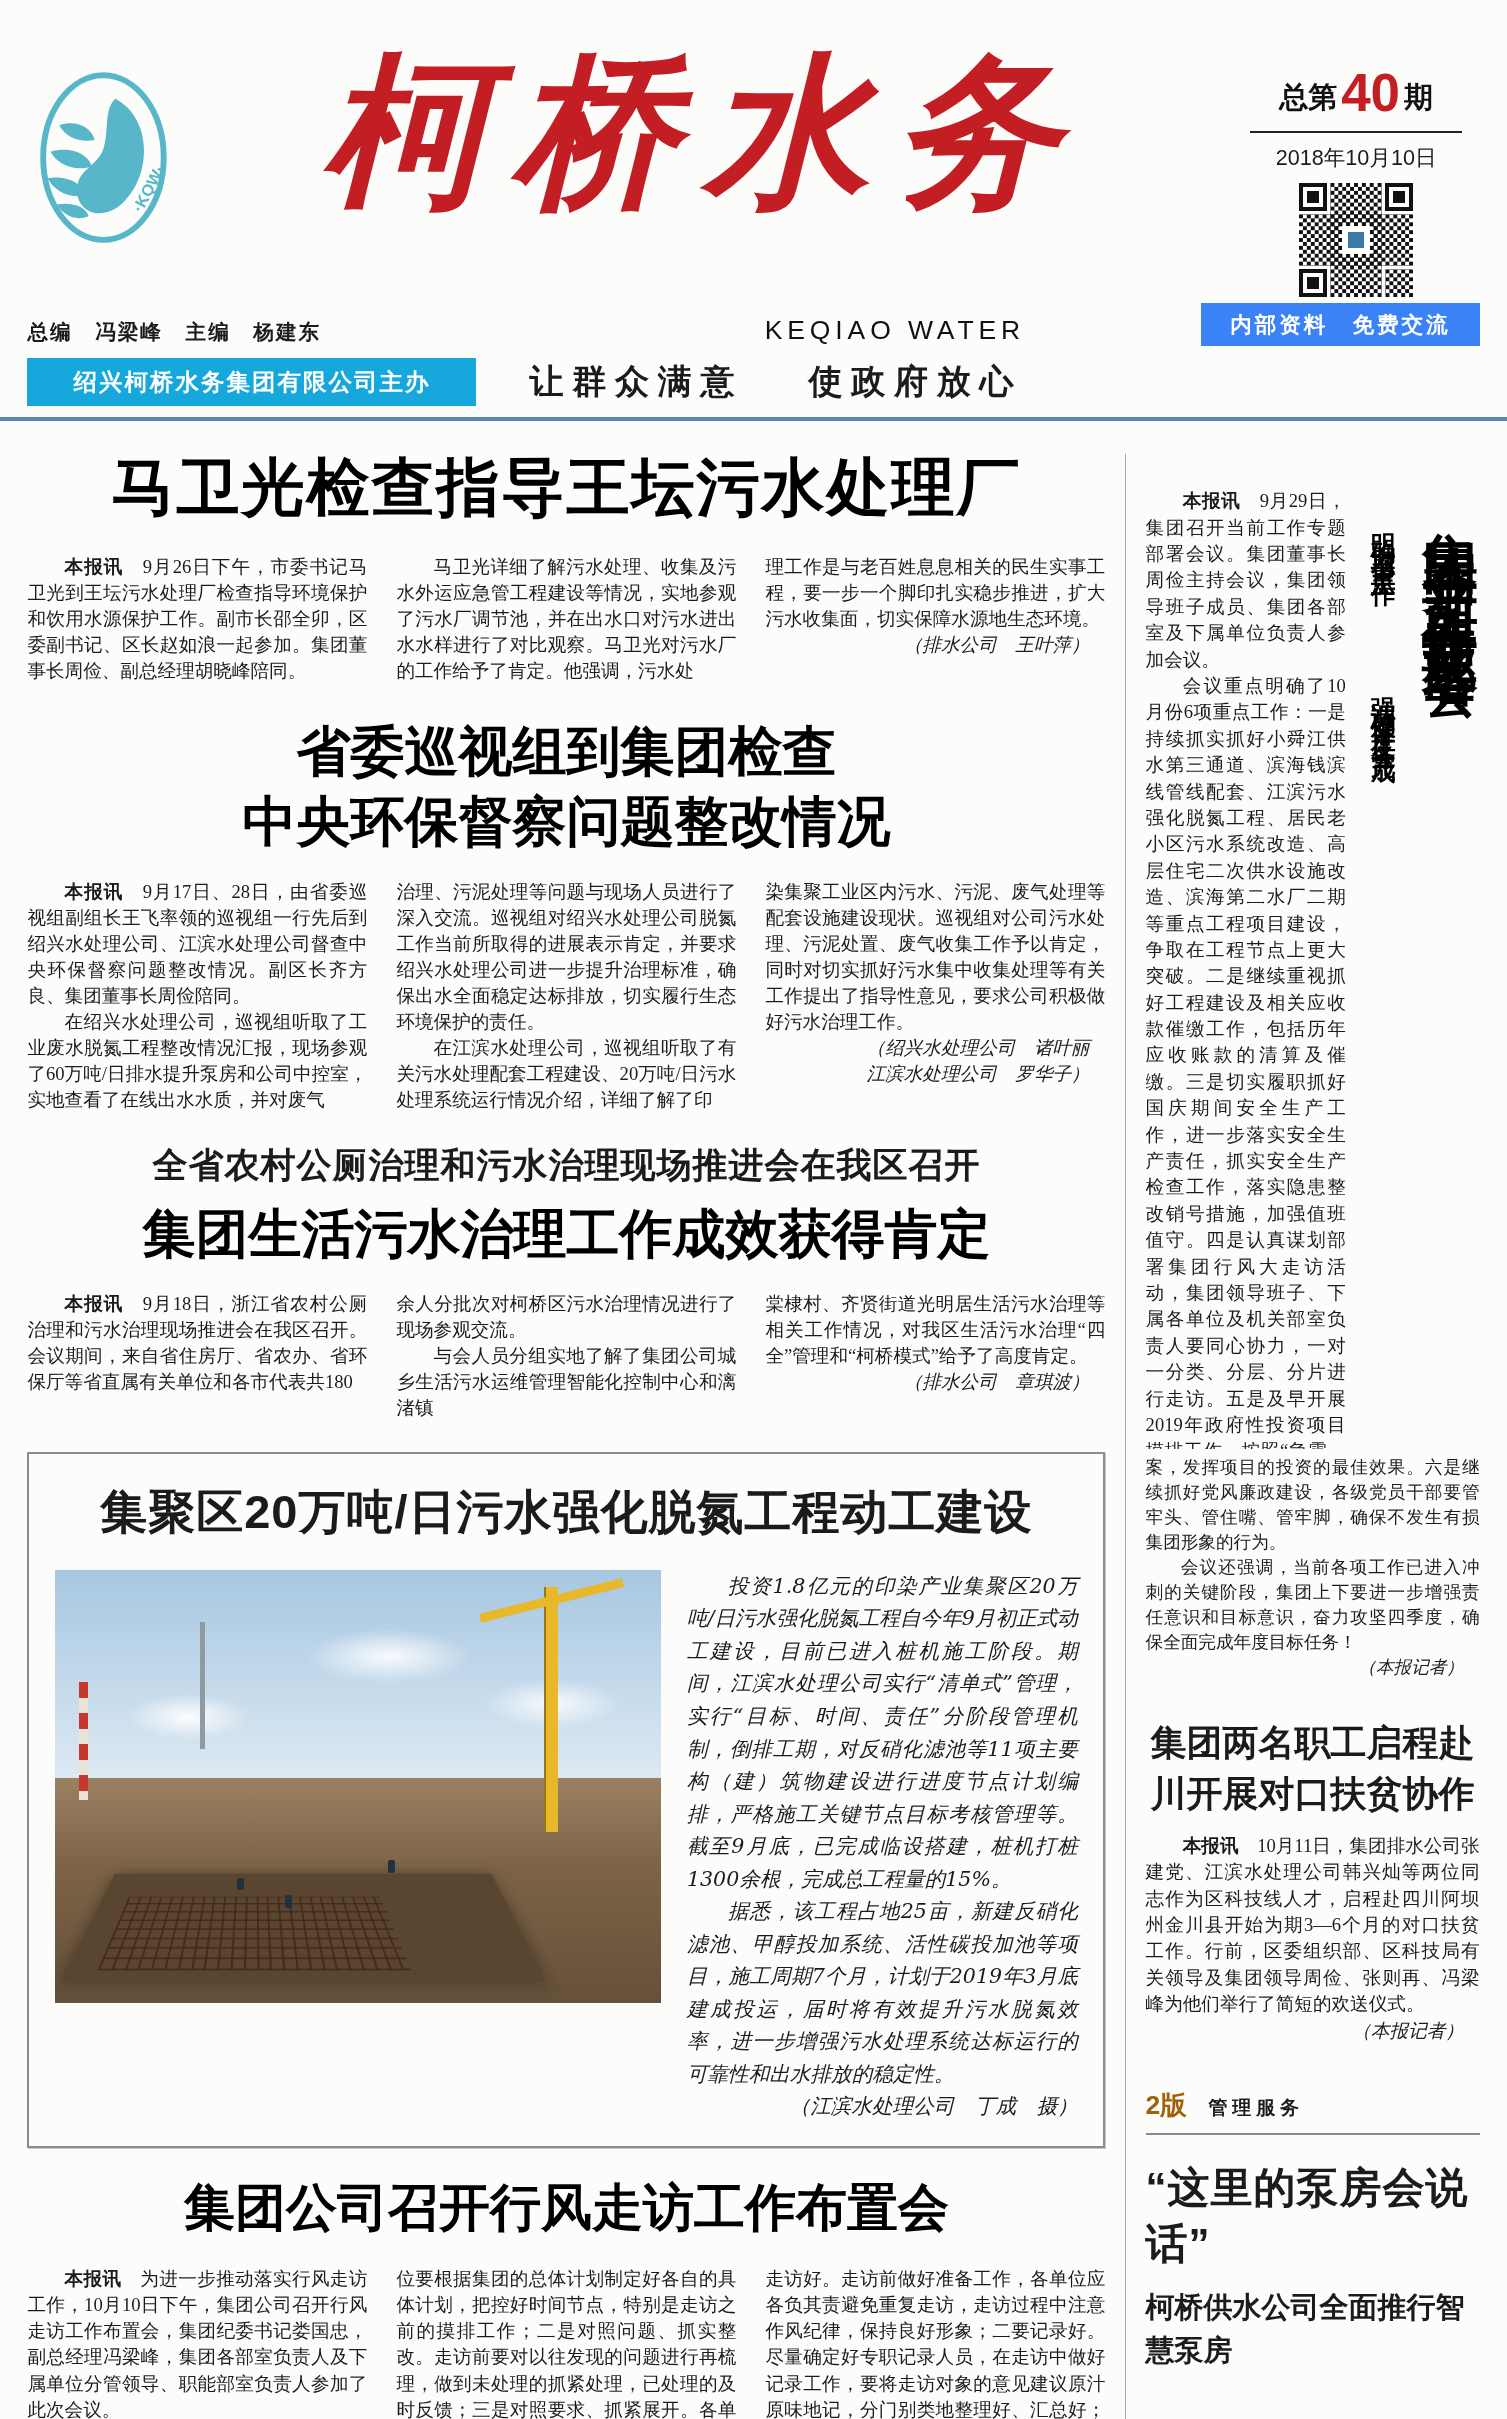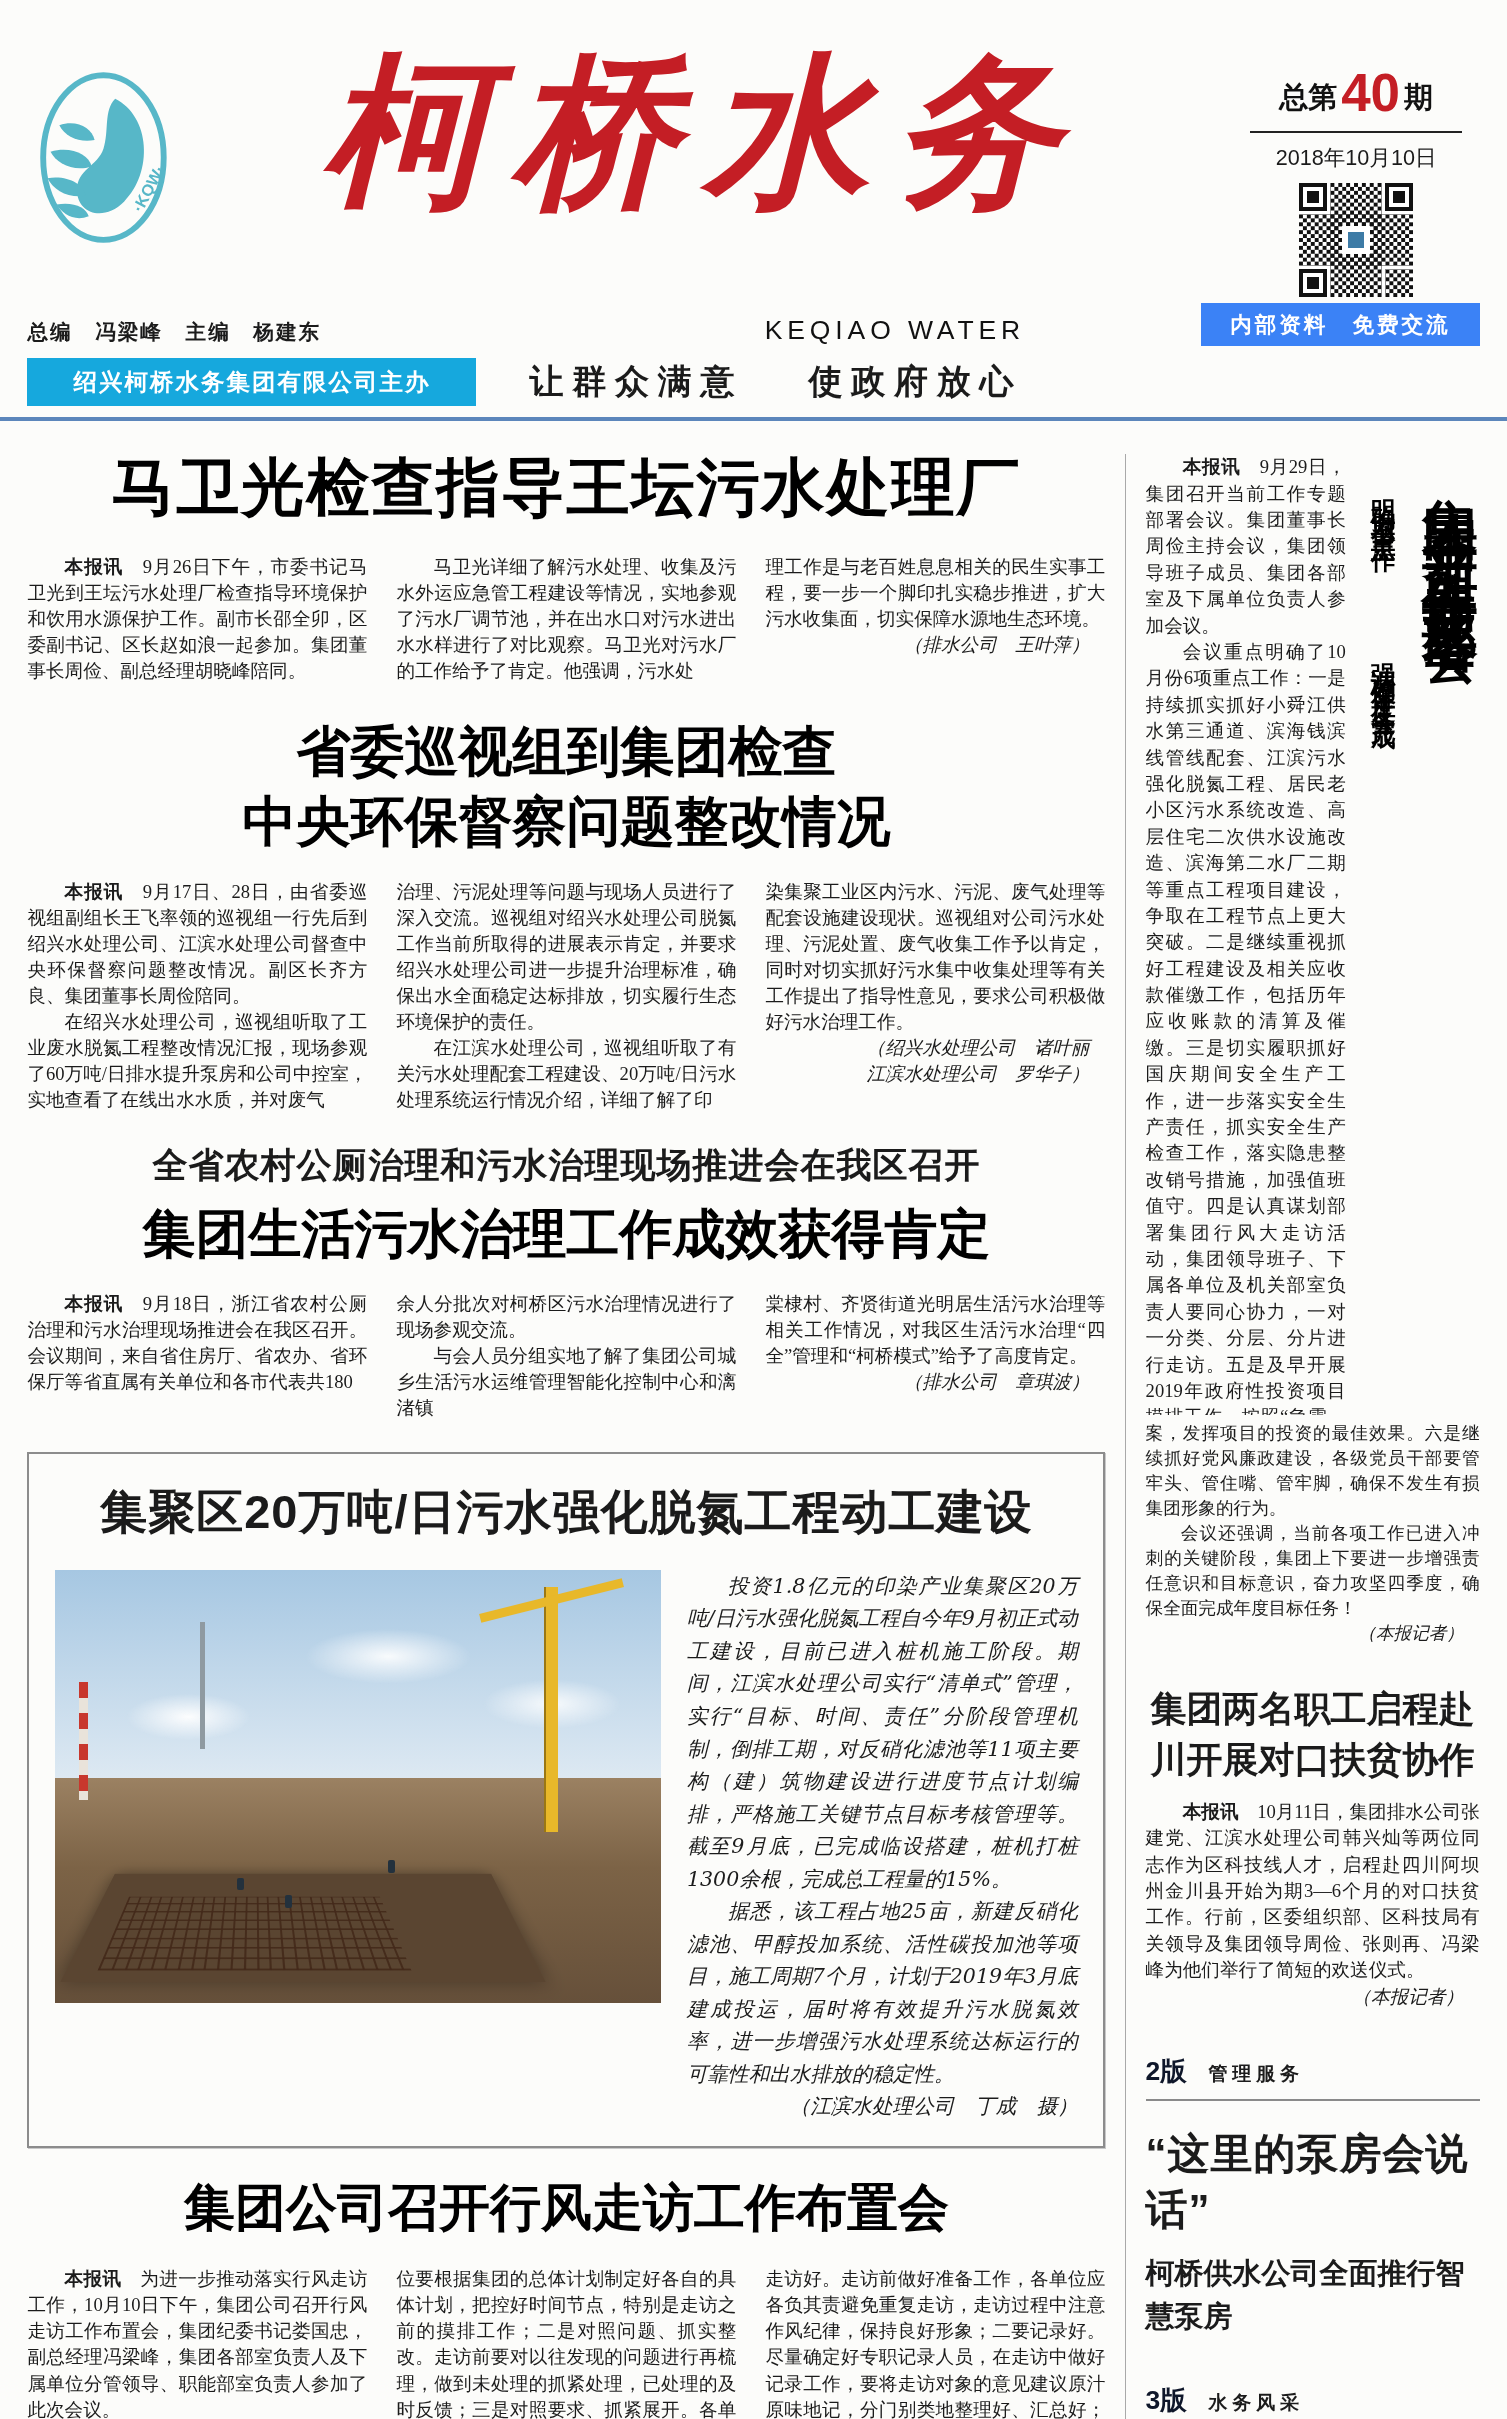"本报讯 9月29日，集团召开当前工作专题部署会议。集团董事长周俭主持会议，集团领导班子成员、集团各部室及下属单位负责人参加会议。" .sidebar-top { margin-top: none -> 34px }
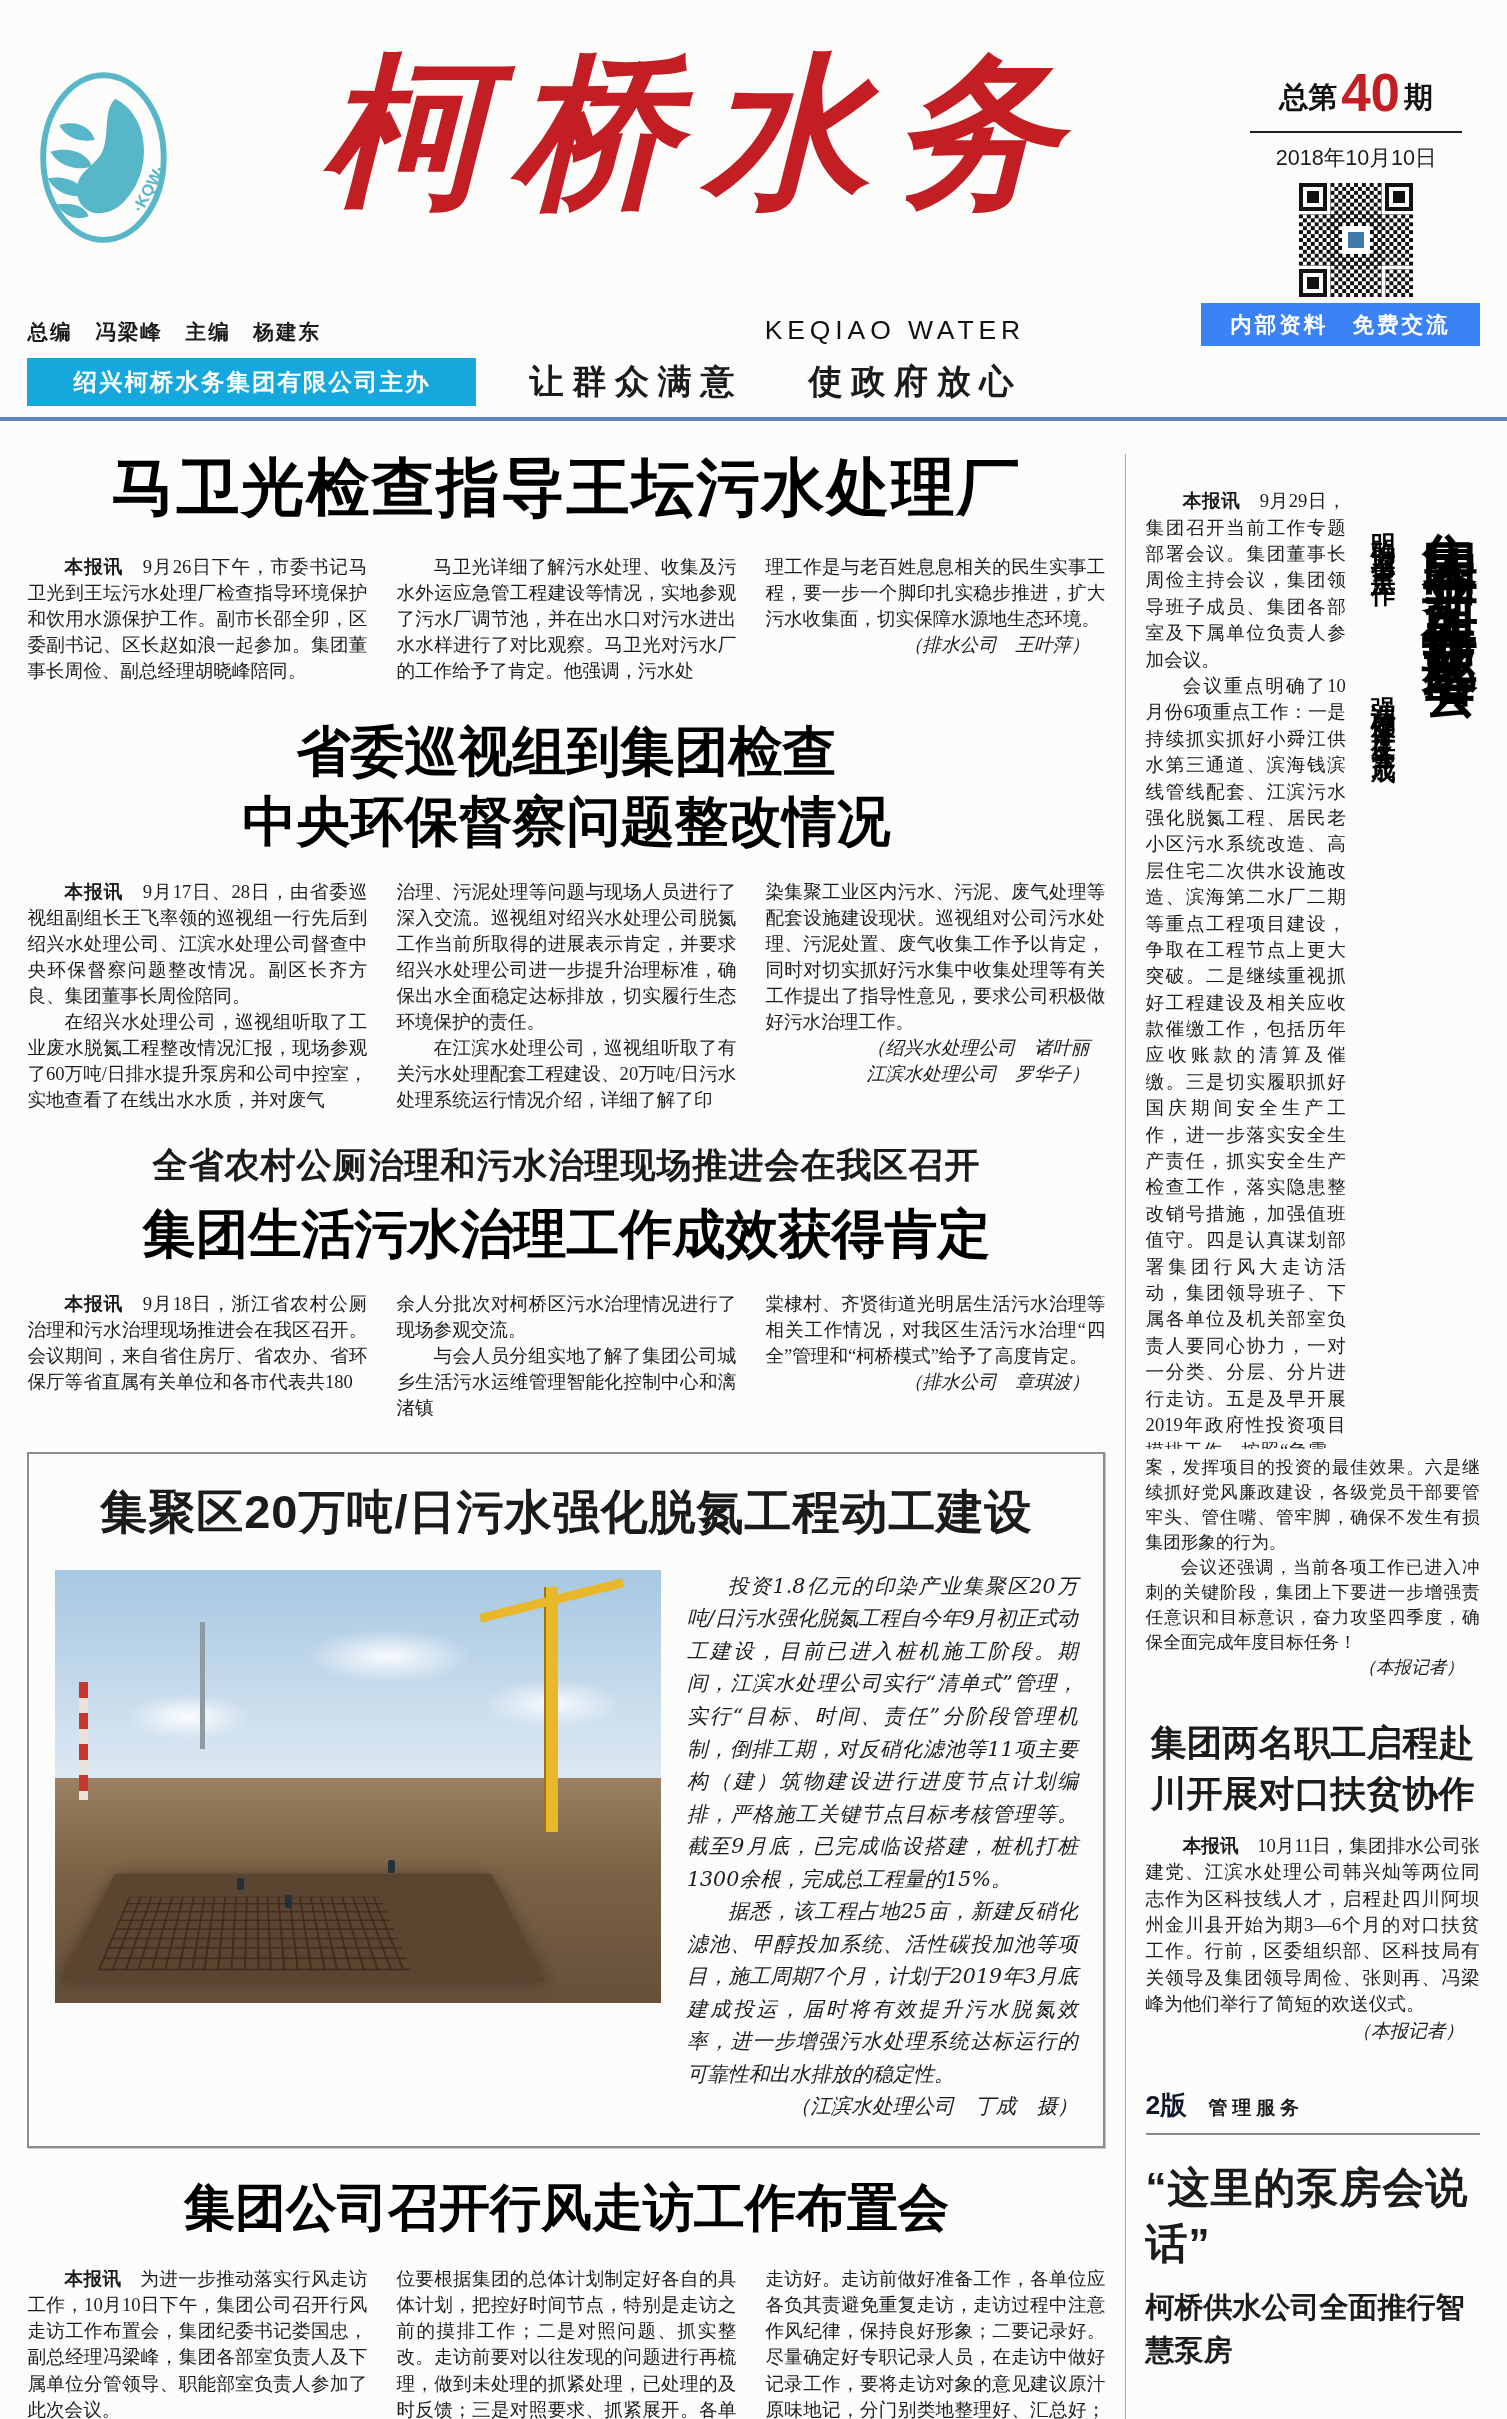"2版" .teaser-page { color: #0f172a -> #a16207 }
